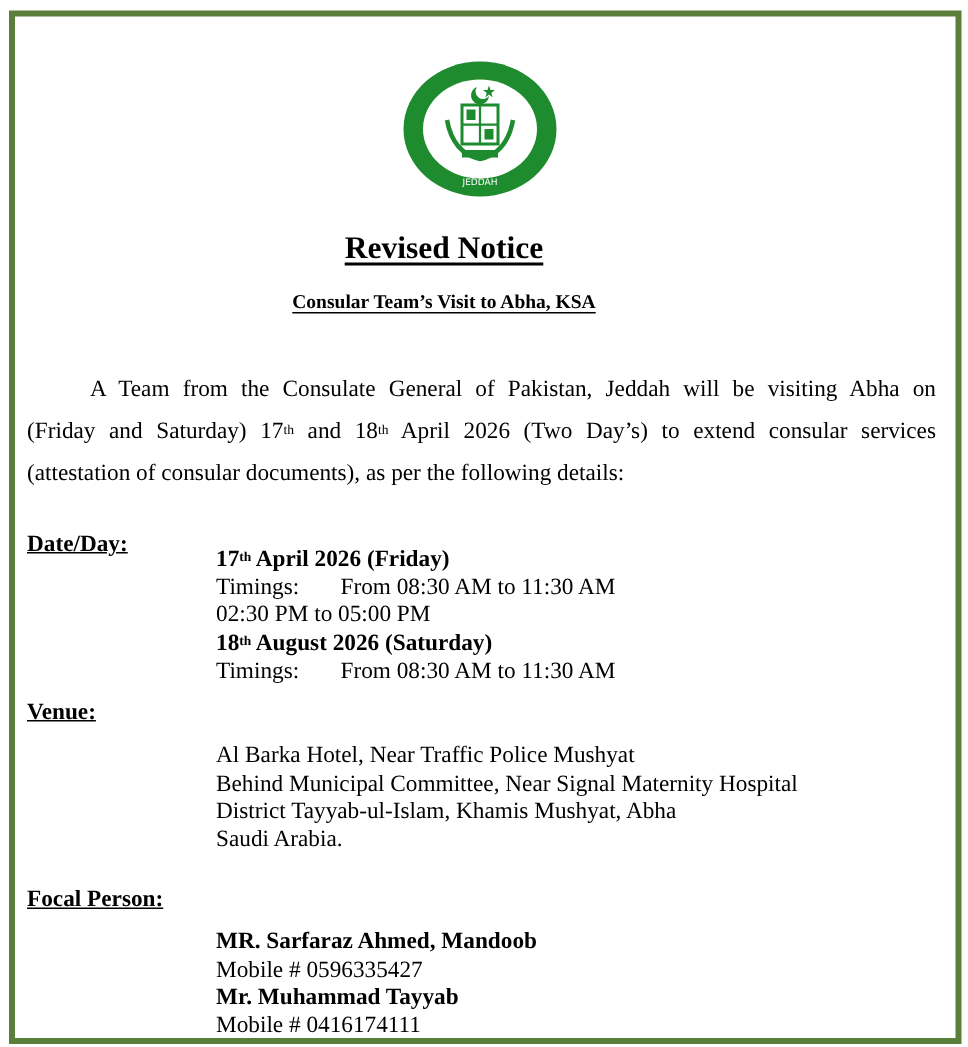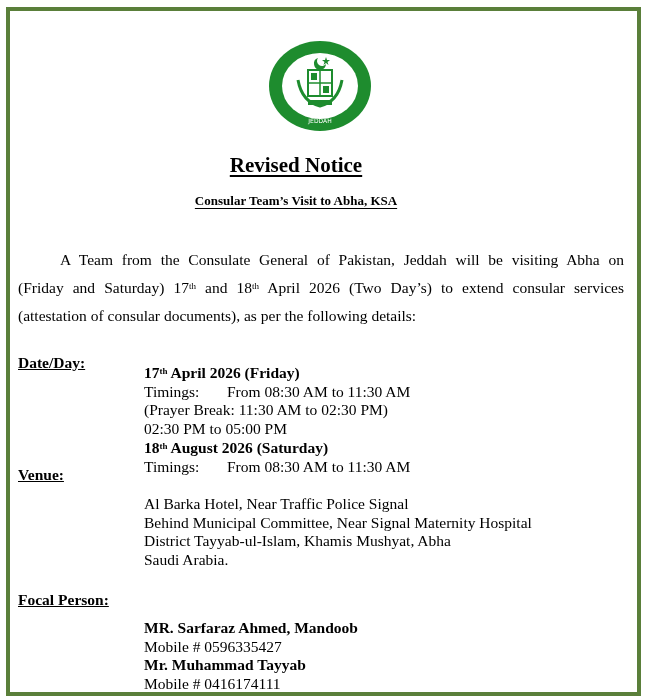"(Prayer Break: 11:30 AM to" div { html: <div>(Prayer Break: 11:30 AM to 02:30 PM)</div> -> none }
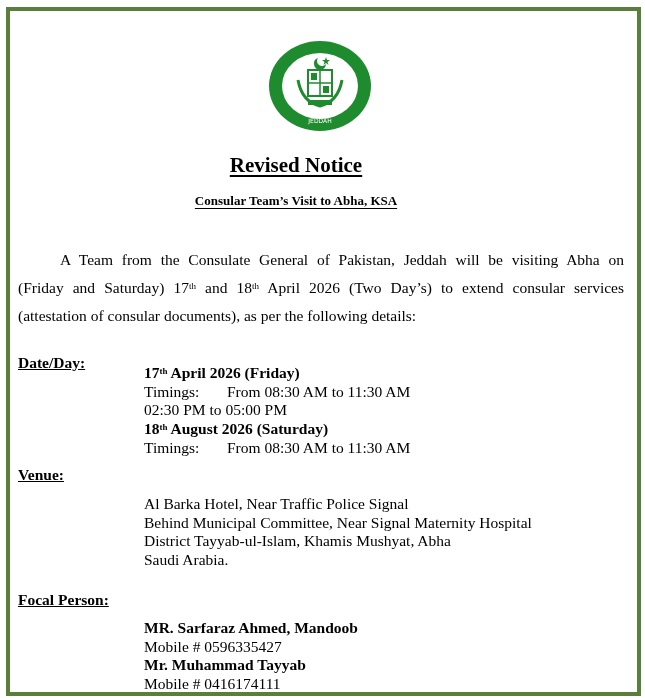"Al Barka Hotel, Near Traffic" div { text: Signal -> Mushyat }
